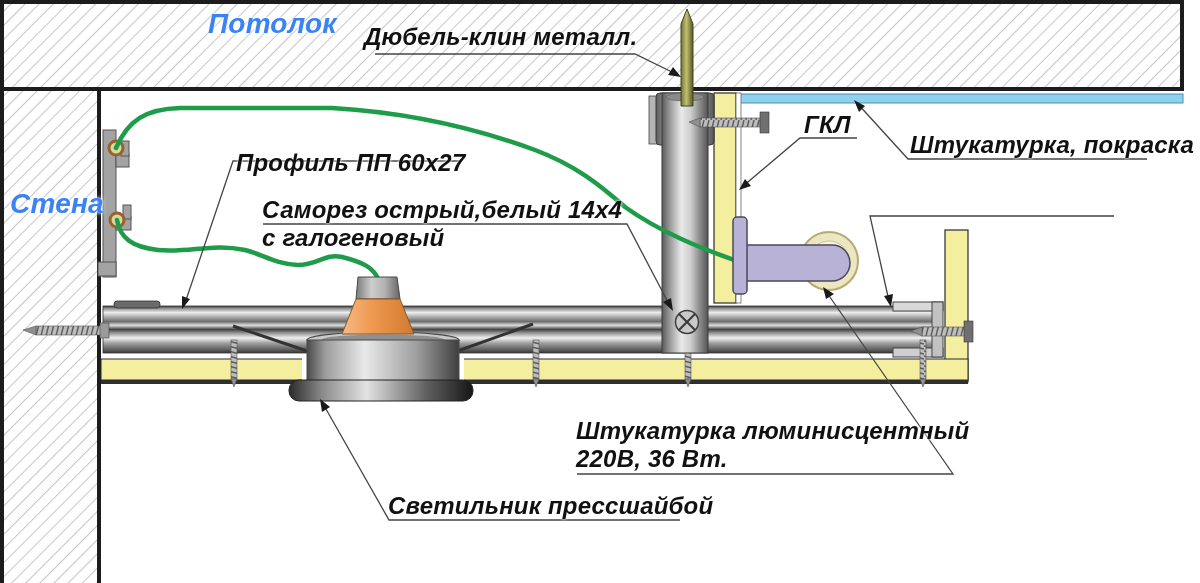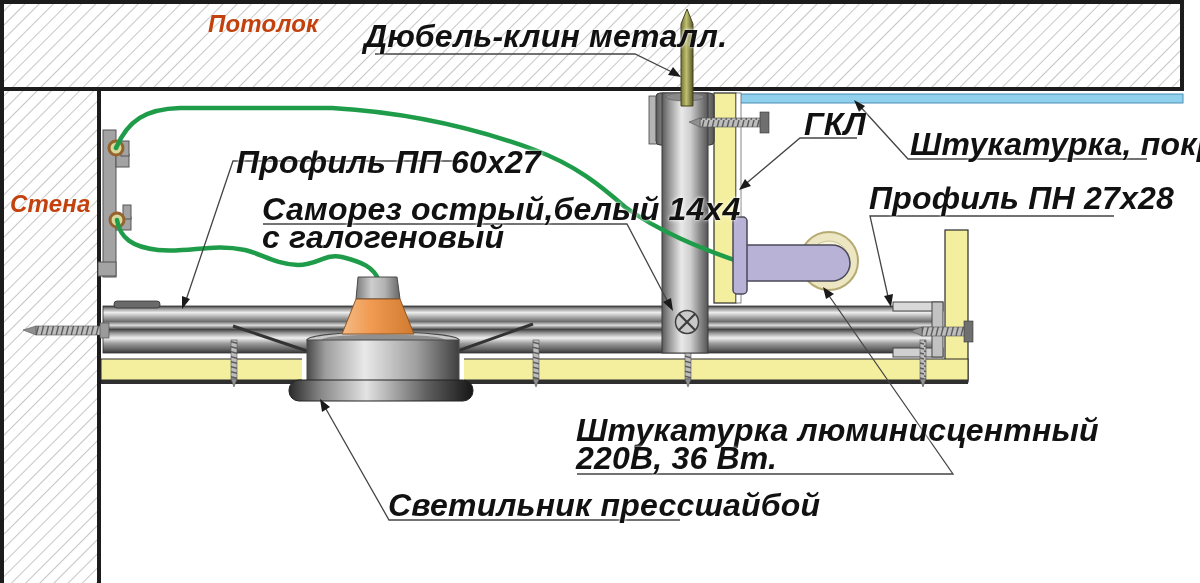"Потолок" .lbl.blue { color: #c2410c -> #3b82f6; font-size: 24px -> 28px }
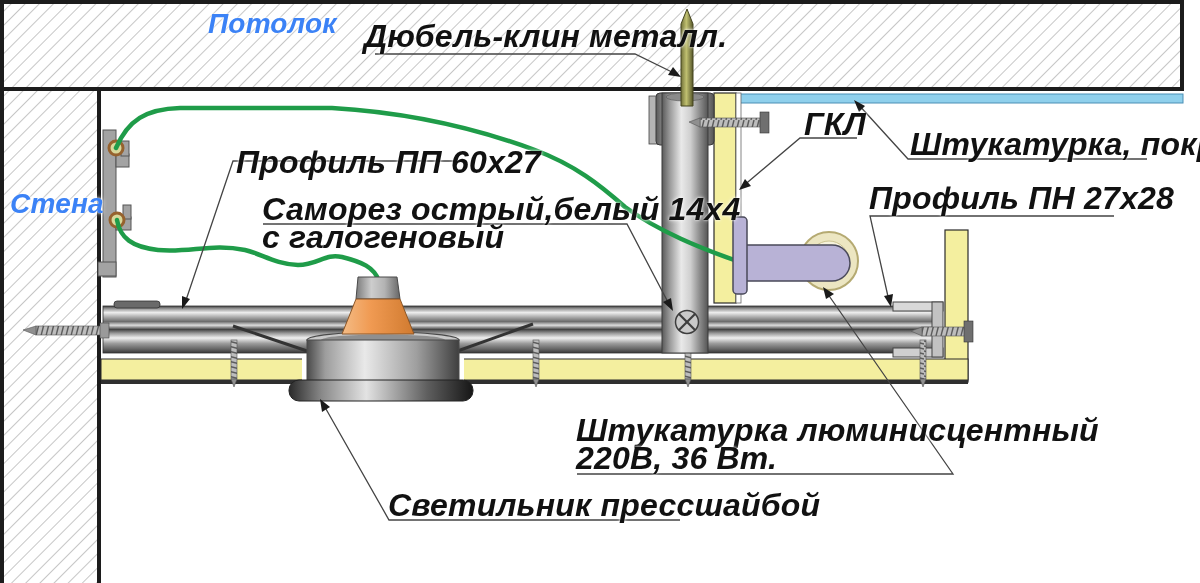"Дюбель-клин металл." .lbl { font-size: 32px -> 24px }
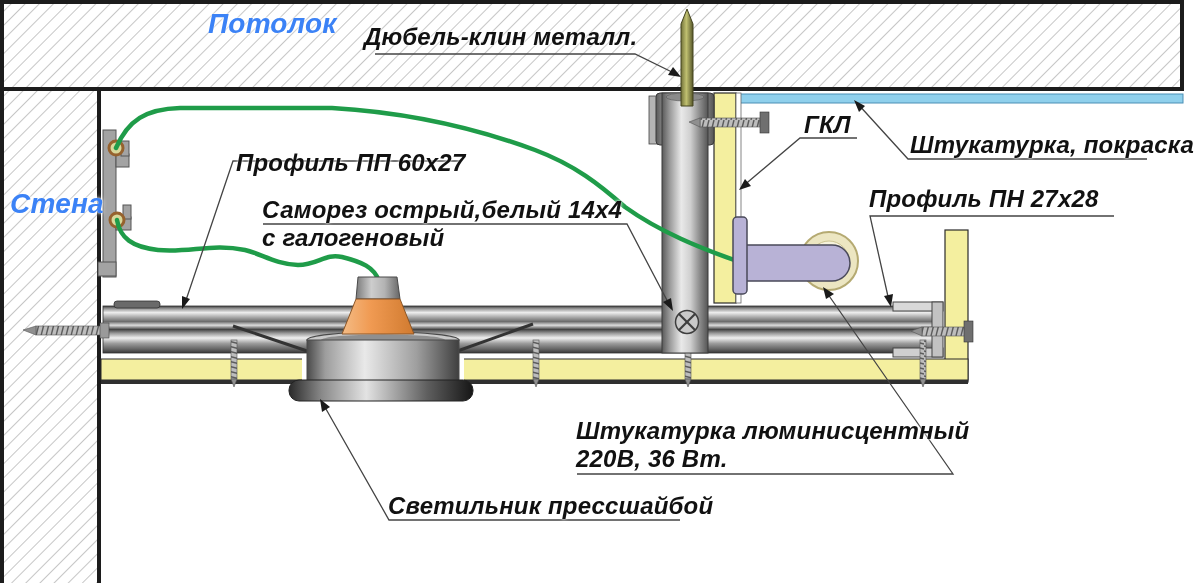"Профиль ПН 27х28" div.lbl { html: <div>Профиль ПН 27х28</div> -> none }
